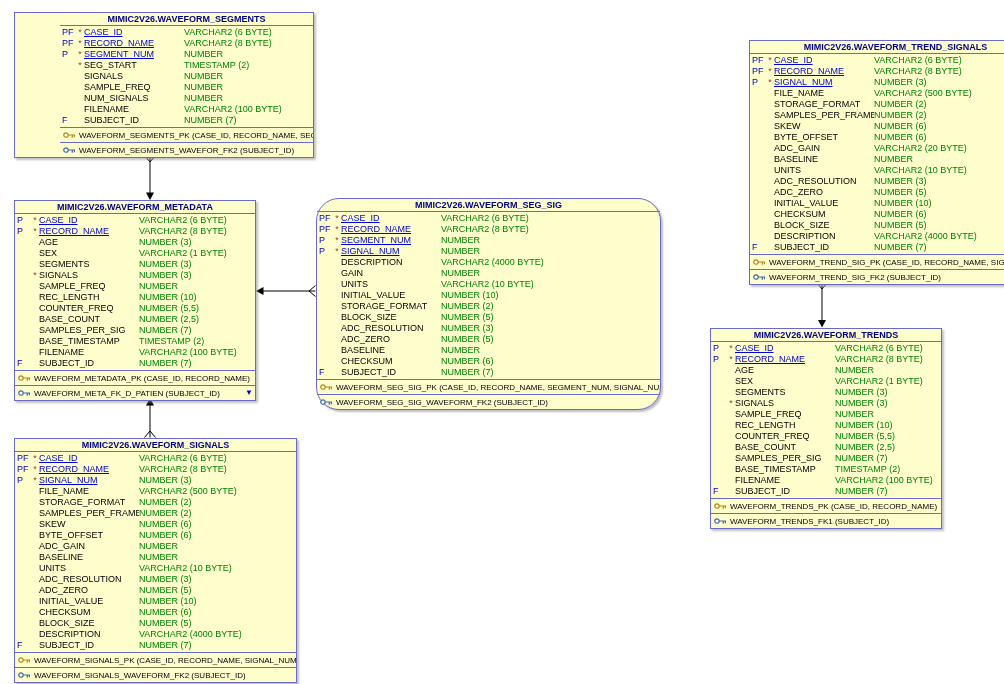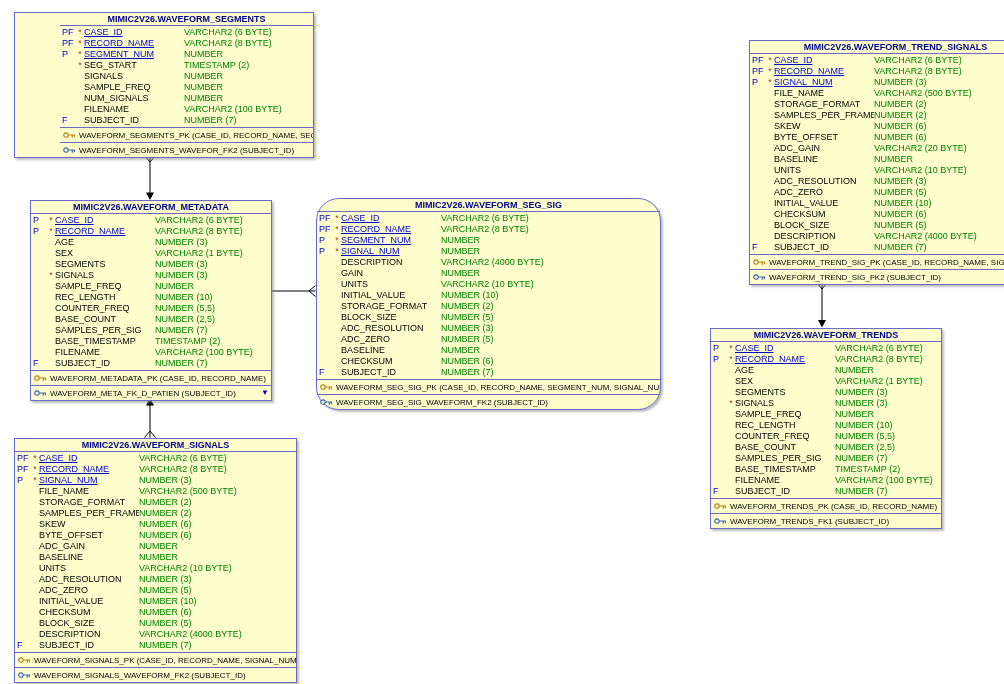"MIMIC2V26.WAVEFORM_METADATA" .e-metadata { left: 30px -> 14px }
